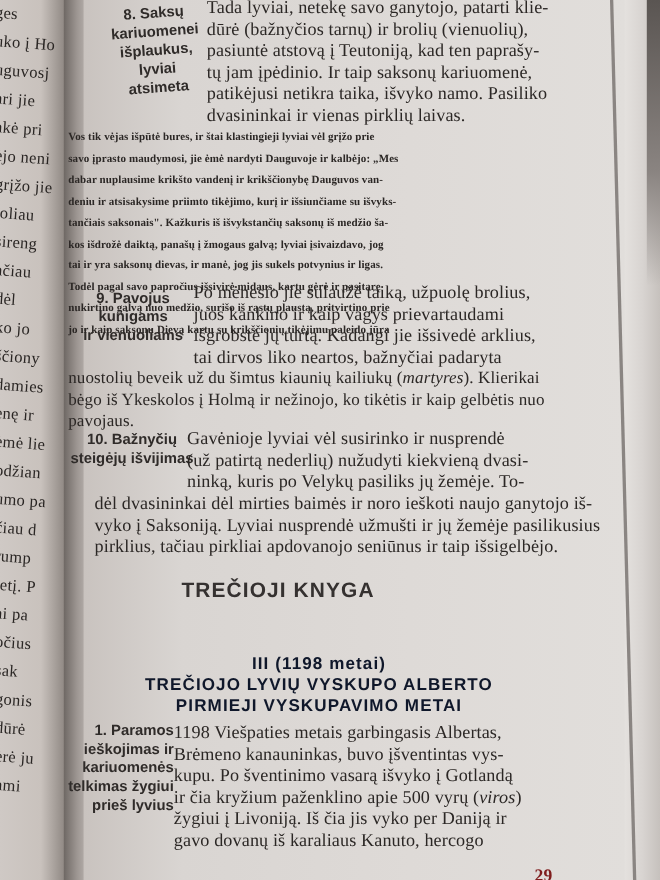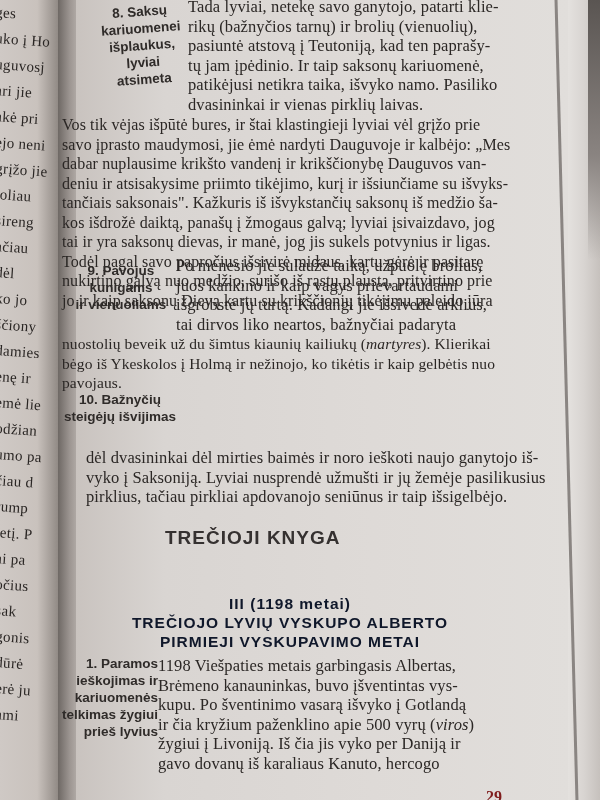"rikų (bažnyčios tarnų) ir brolių" span.ln { text: rikų -> dūrė }
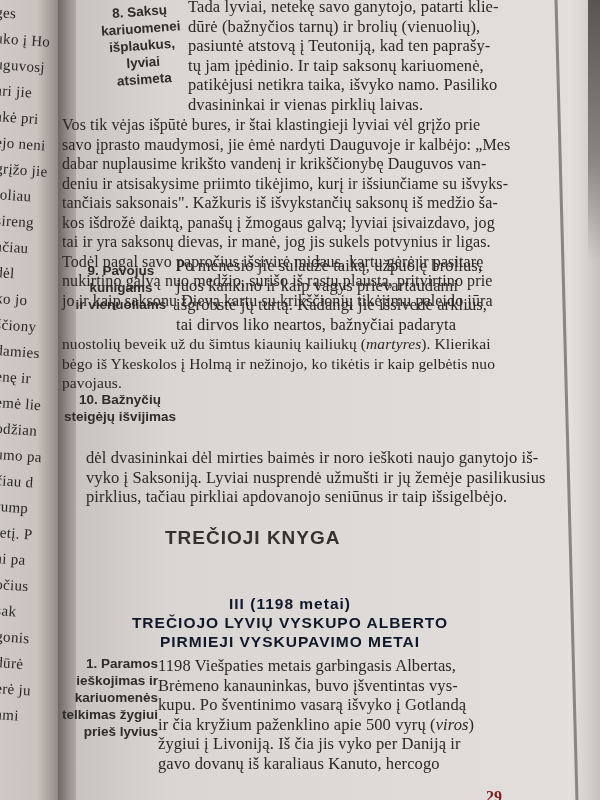"Vos tik vėjas išpūtė bures," div.para { font-size: 16px -> 10px; font-weight: none -> bold }
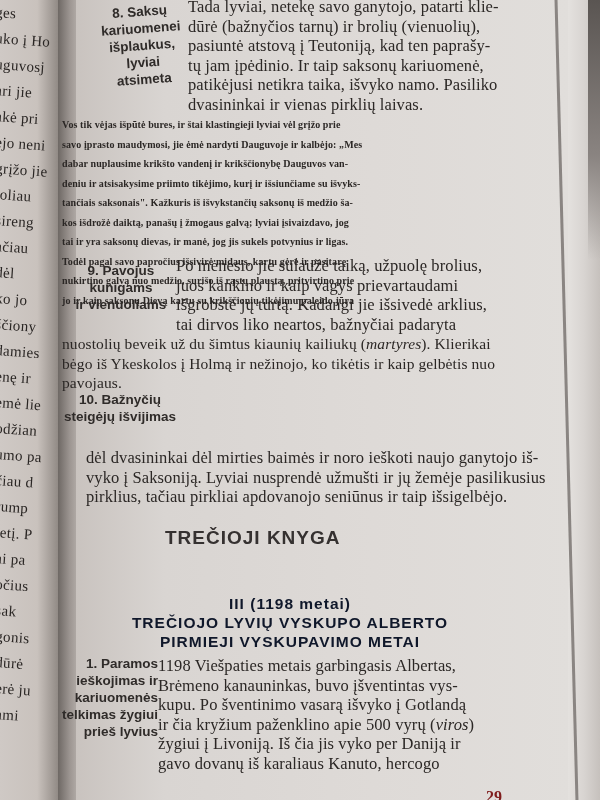"Gavėnioje lyviai vėl susirinko ir" div.para { html: none -> <div> <span>Gavėnioje lyviai vėl susirinko ir nusprendė</span> <span>(už patirtą nederlių) nužudyti kiekvieną dvasi-</span> <span>ninką, kuris po Velykų pasiliks jų žemėje. To-</span> </div> }
